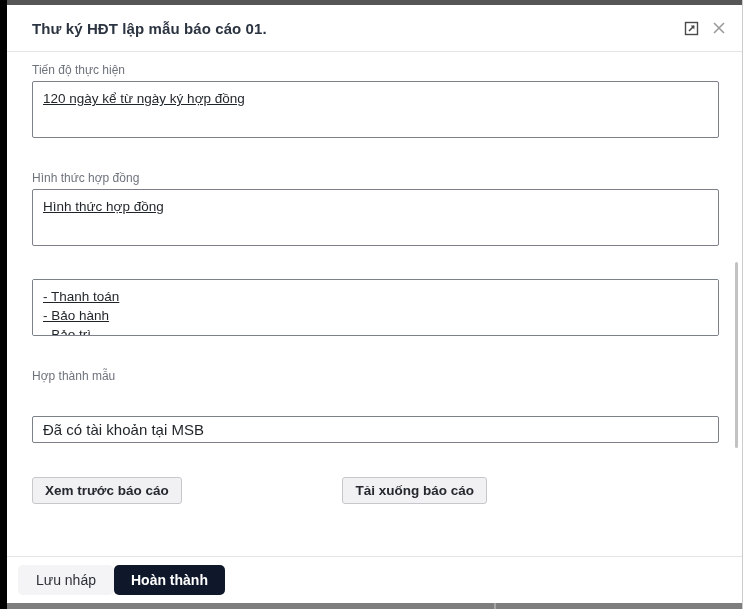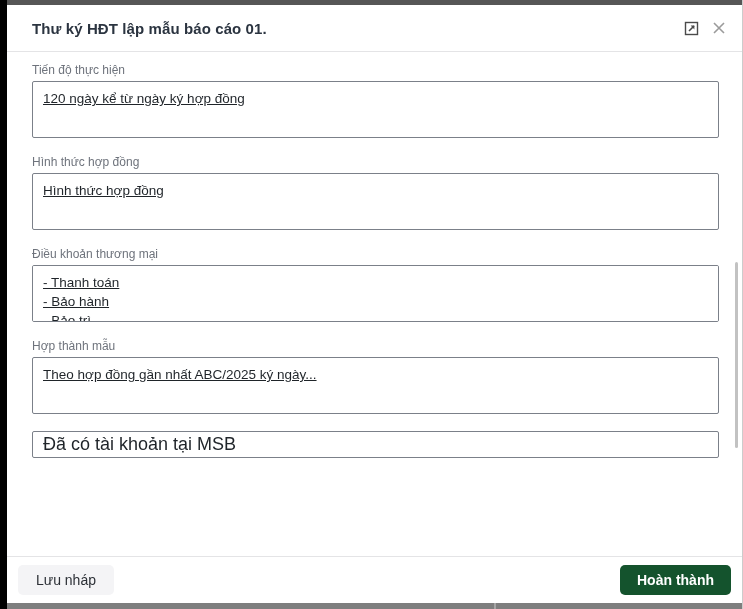"Tiến độ thực hiện" .field { margin-bottom: 17px -> 33px }
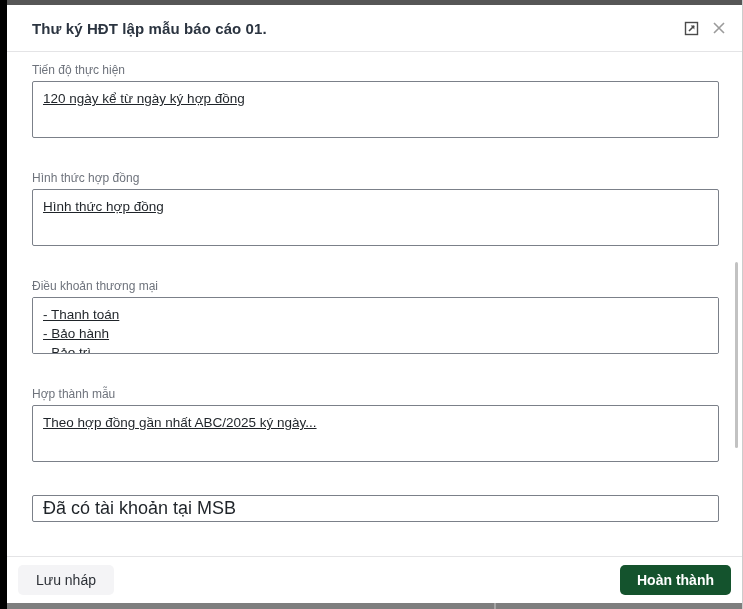"Điều khoản thương mại" label.field-label { html: <label>Điều khoản thương mại</label> -> none }
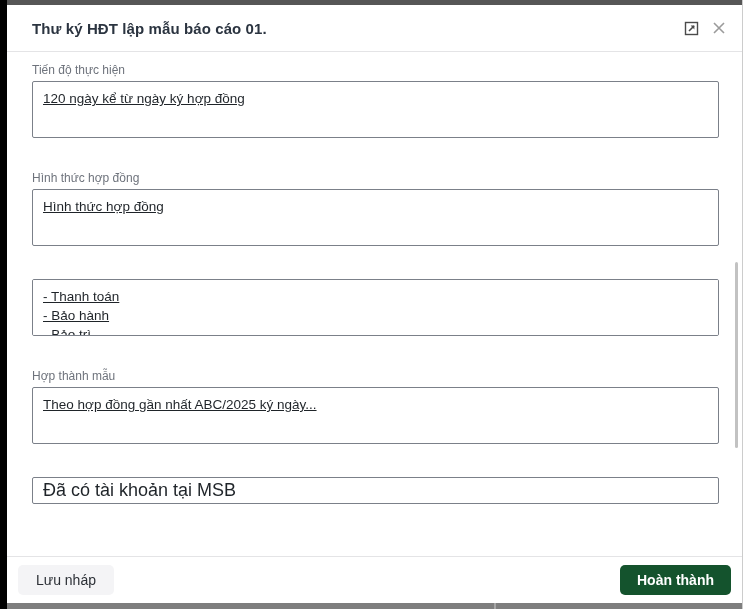"Theo hợp đồng gần nhất" textarea { html: <textarea>Theo hợp đồng gần nhất ABC/2025 ký ngày...</textarea> -> none }
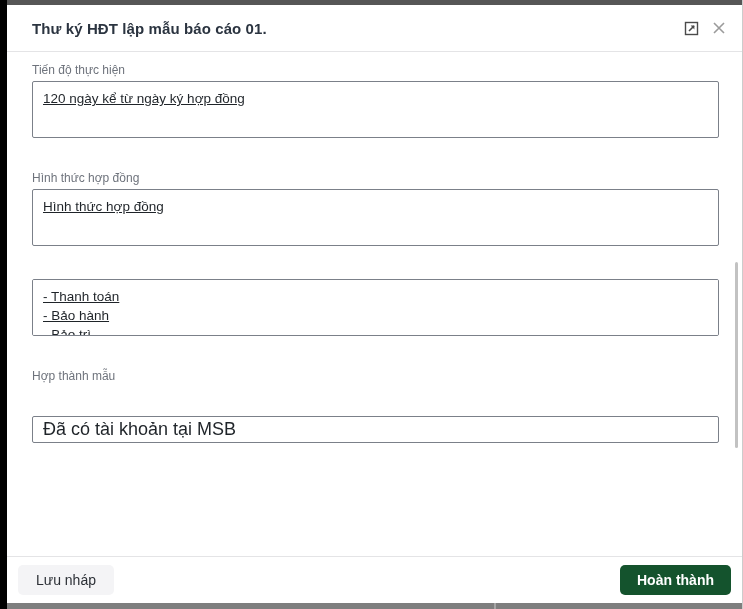"Đã có tài khoản tại" .field input { font-size: 18px -> 15px }
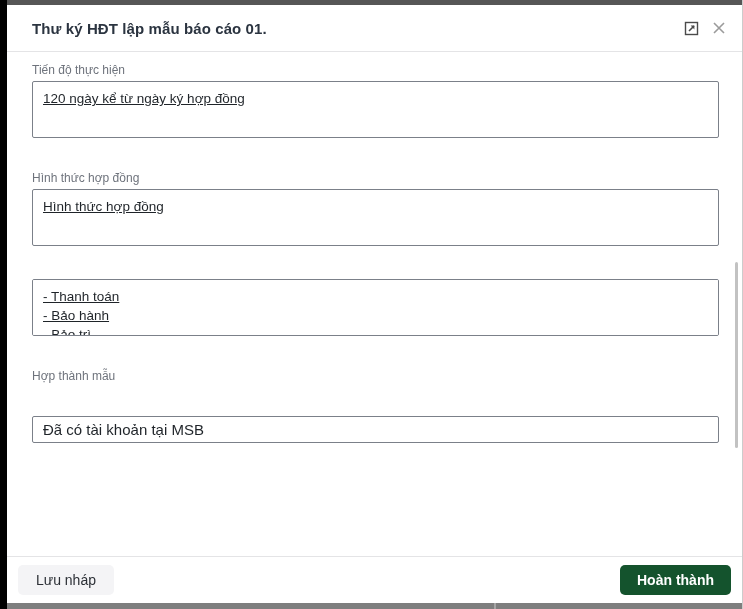"Xem trước báo cáo" div.inline-actions { html: none -> <div> <button>Xem trước báo cáo</button> <button>Tải xuống báo cáo</button> </div> }
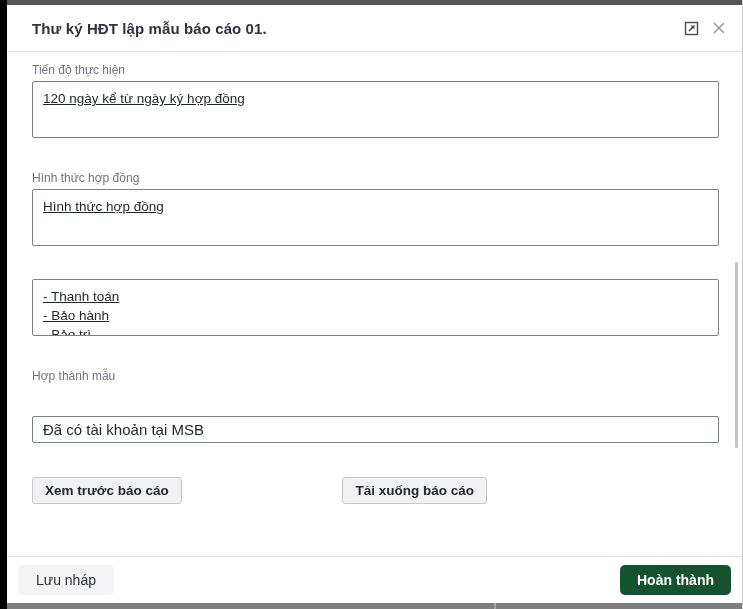"Lưu nháp" .footer { gap: 12px -> none; justify-content: space-between -> flex-start }
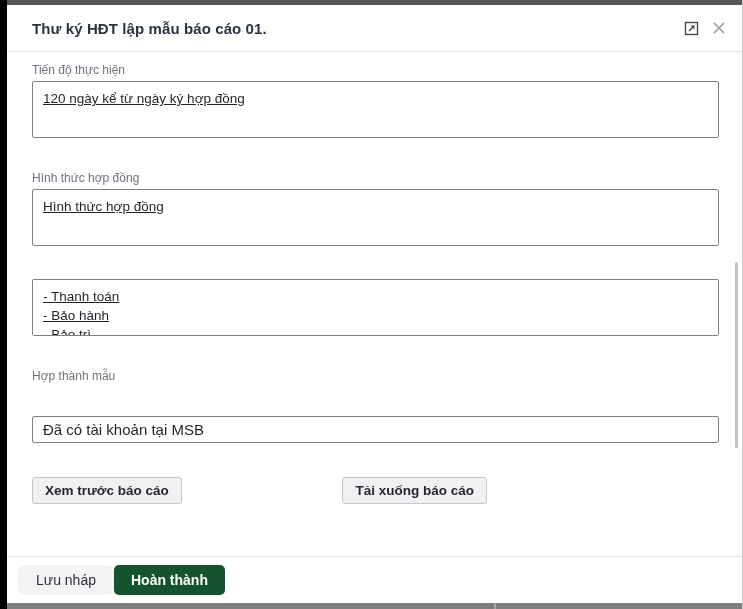"Hoàn thành" button.btn-primary { background: #14532d -> #0f172a }
